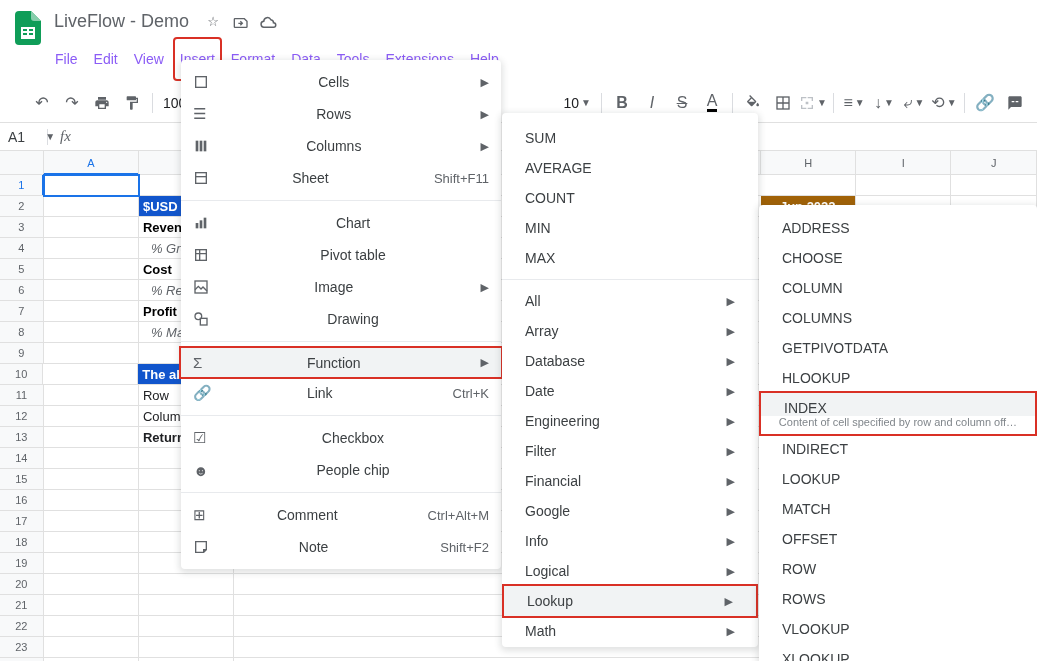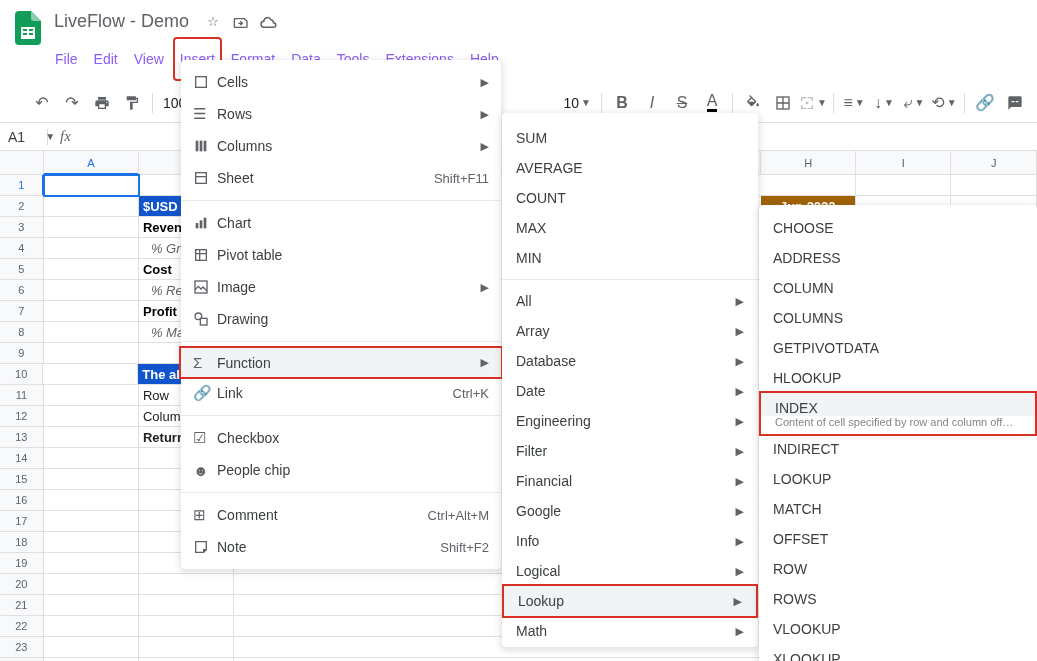"Cells" .menu { text-align: none -> center }
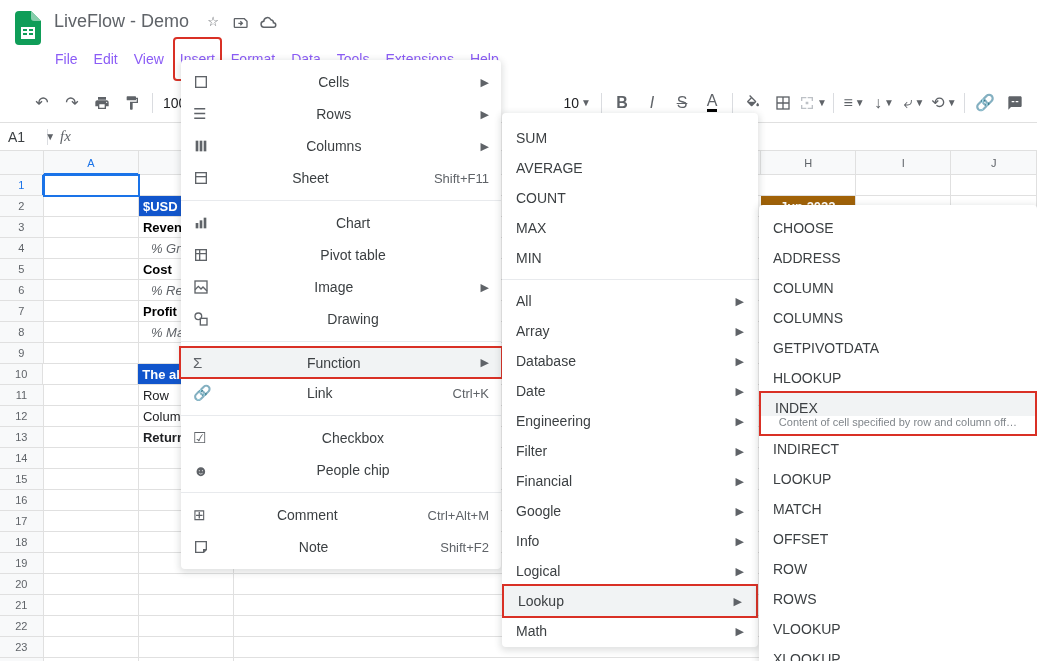"SUM" .sub-item { padding: 7px 14px -> 7px 23px }
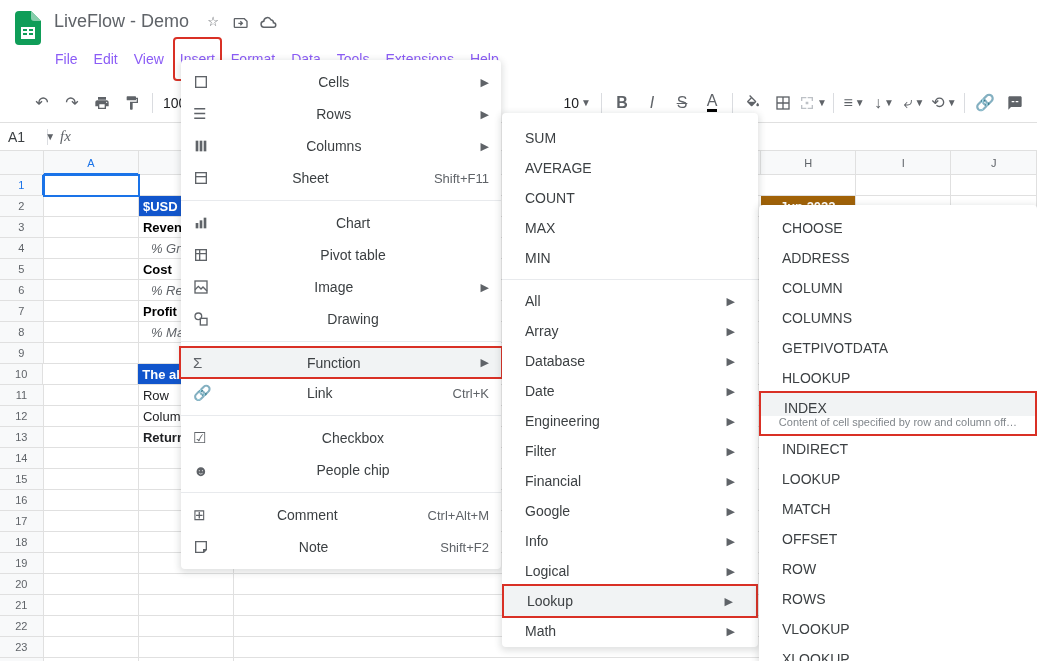"MAX" div.sub-item { order: before "MIN" -> after "MIN" }
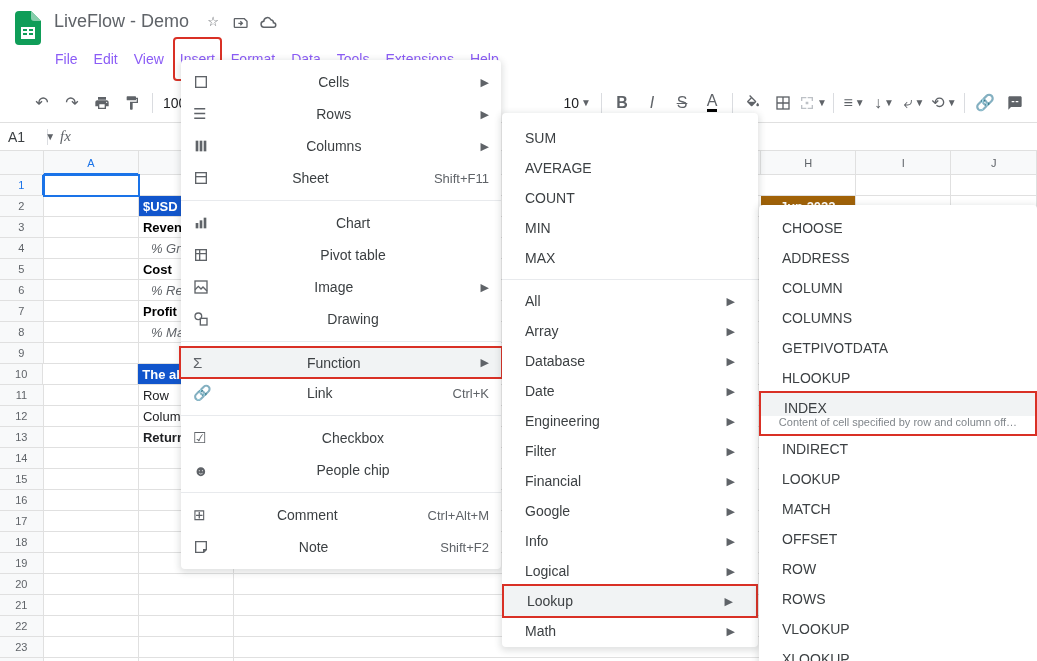"CHOOSE" div.sub-item { order: before "ADDRESS" -> after "ADDRESS" }
